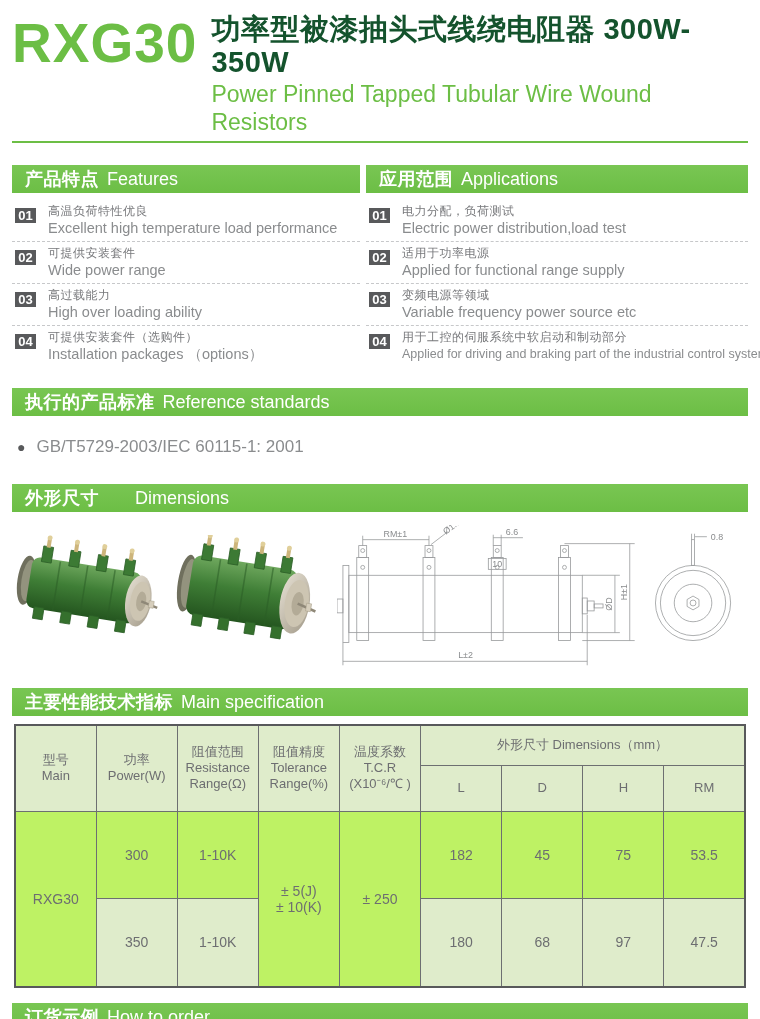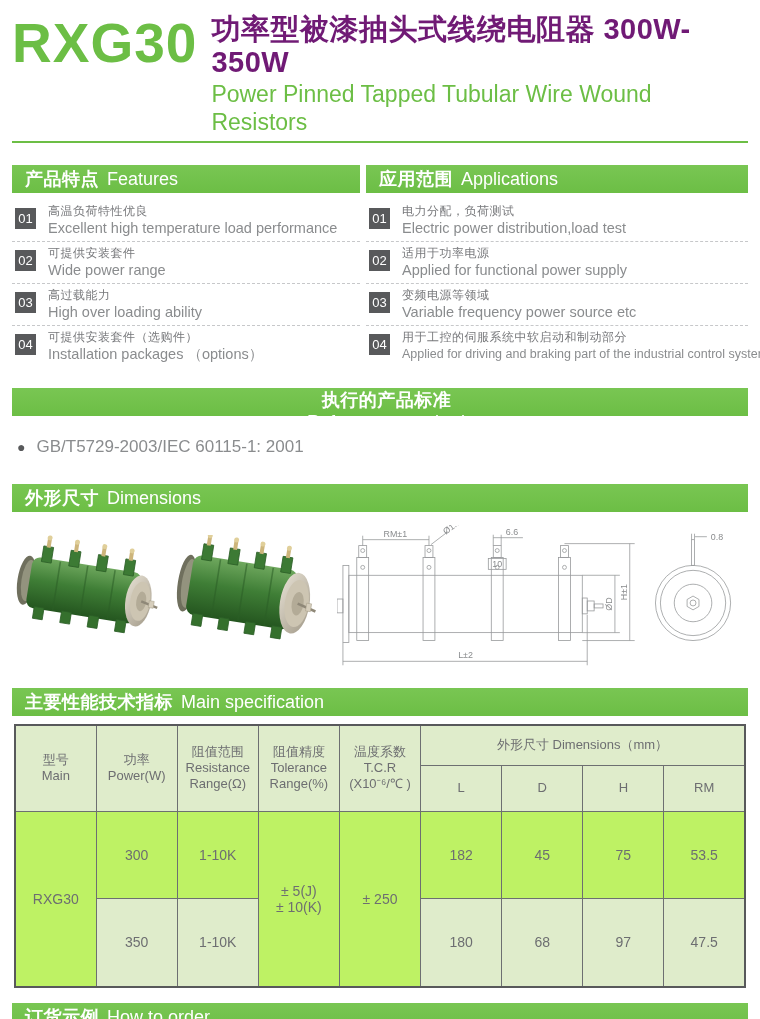"功率型被漆抽头式线绕电阻器 300W-350W" .title-zh { color: #701a75 -> #14532d }
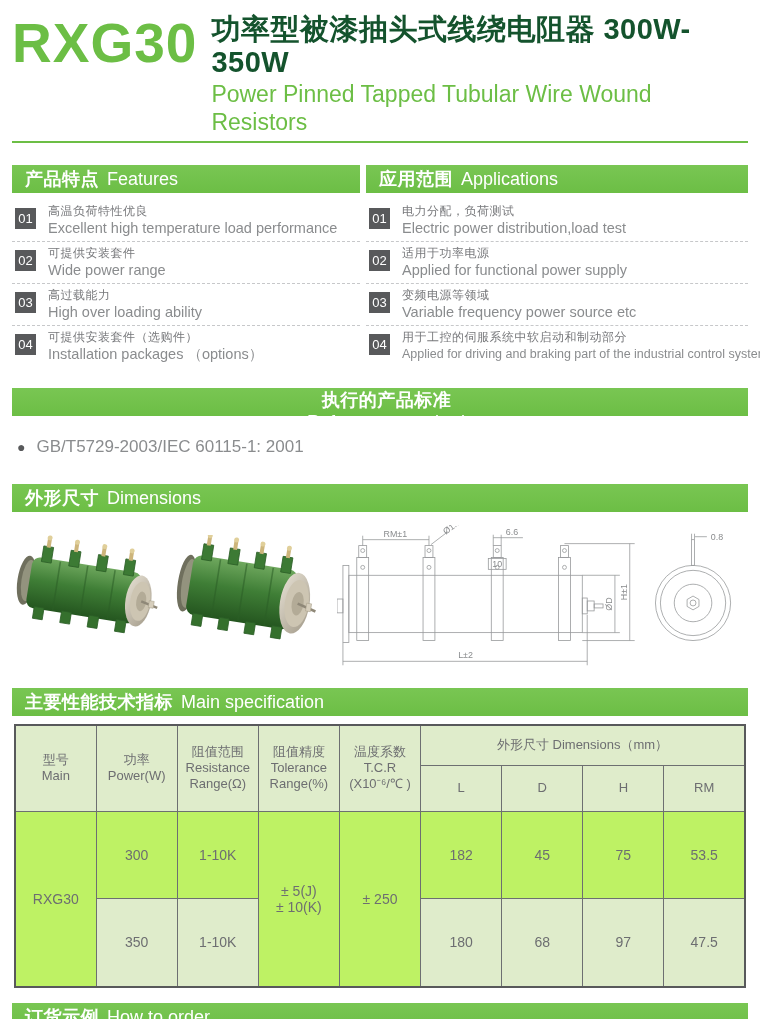"01" .badge { font-weight: normal -> bold; height: 21px -> 15px }
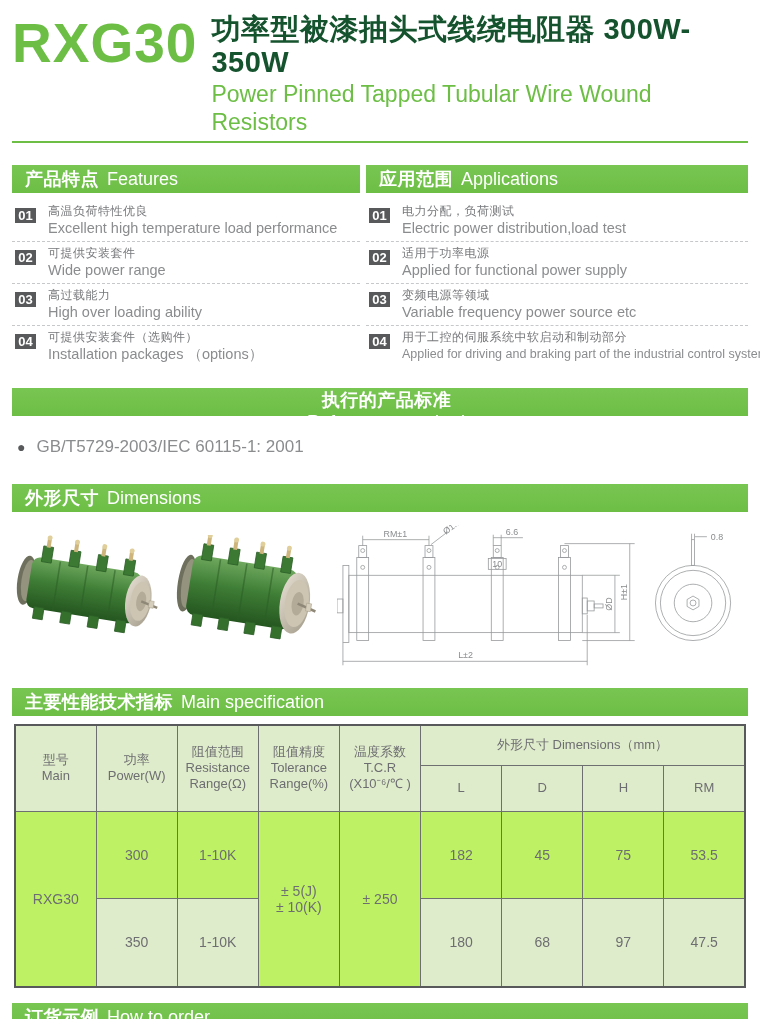"Applied for functional power supply" span.en { text: power -> range }
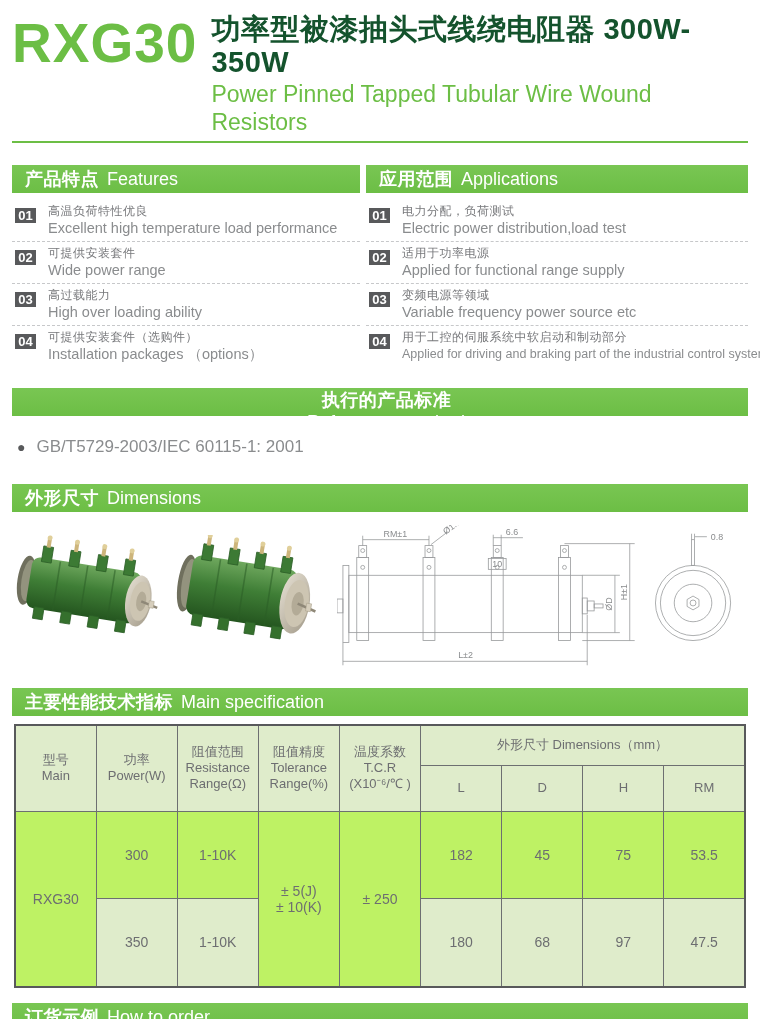"执行的产品标准" .bar-std { flex-direction: column -> none }
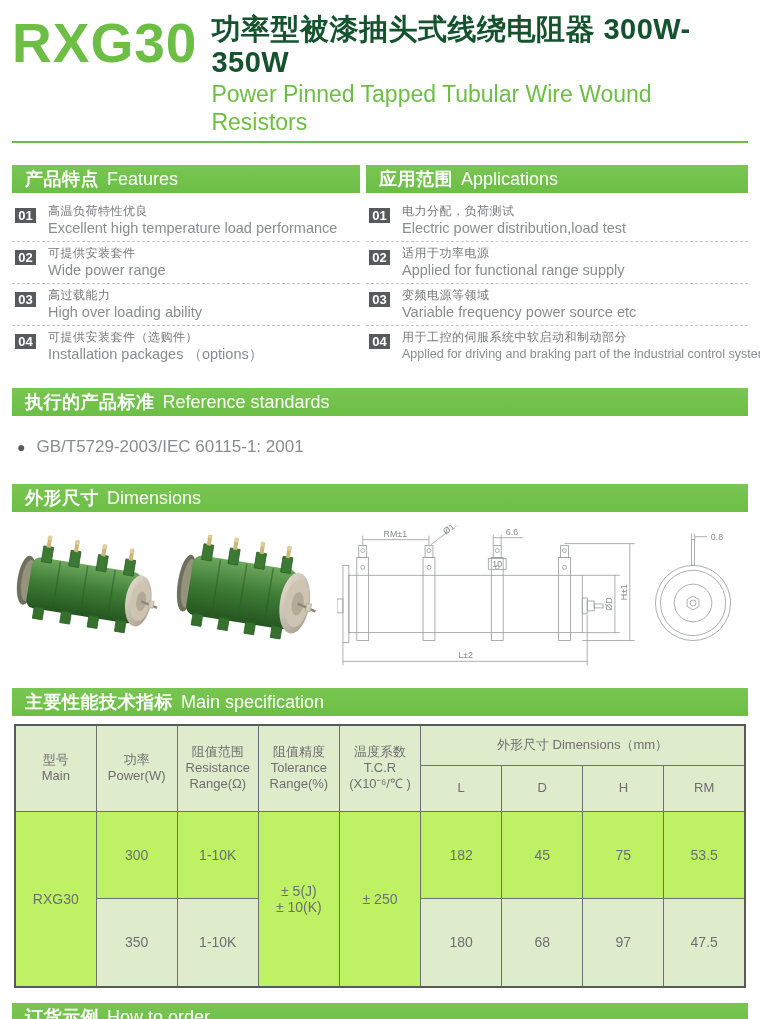"外形尺寸" .bar-dim { gap: none -> 28px }
